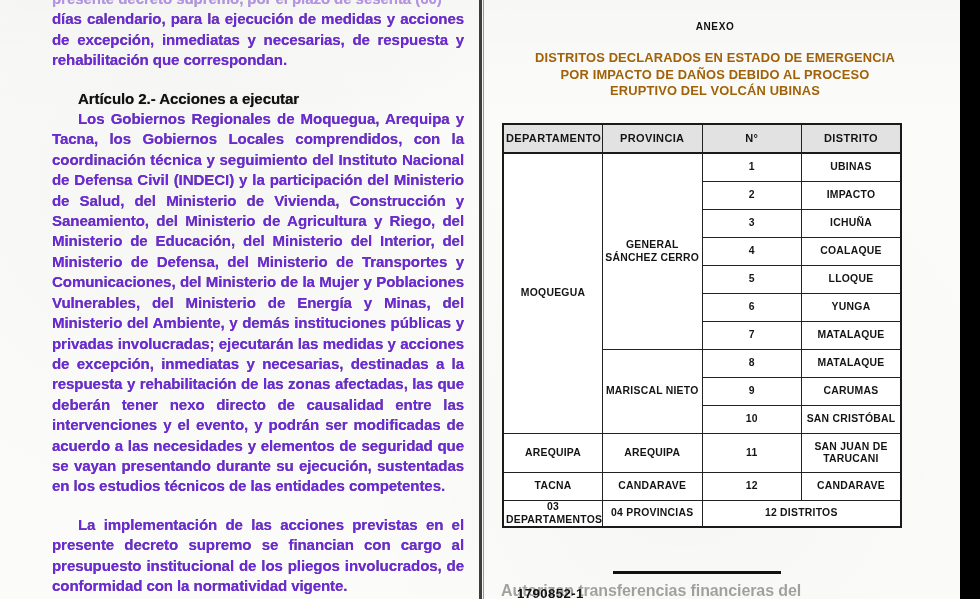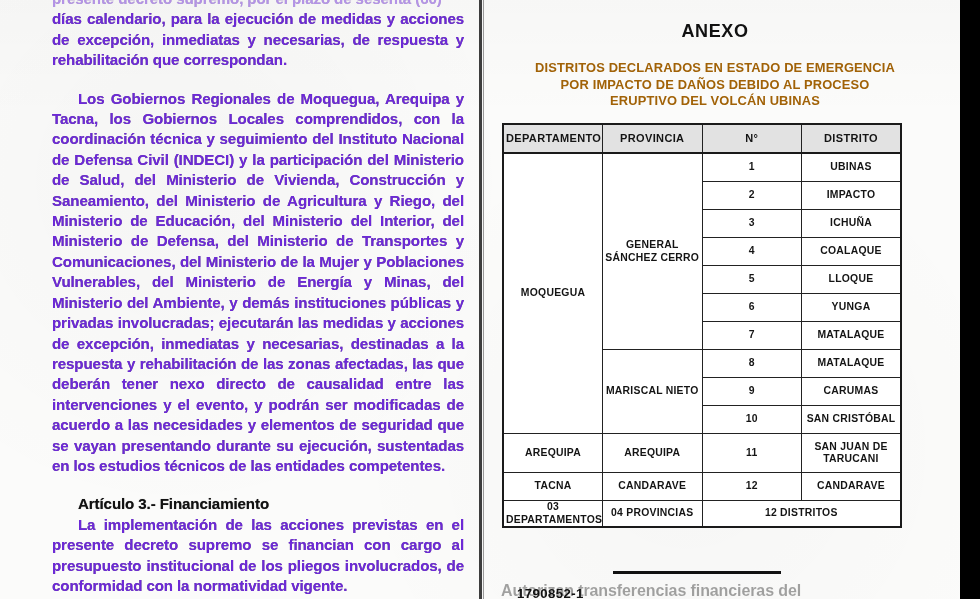"ANEXO" #anexo-title { font-size: 18px -> 10px }
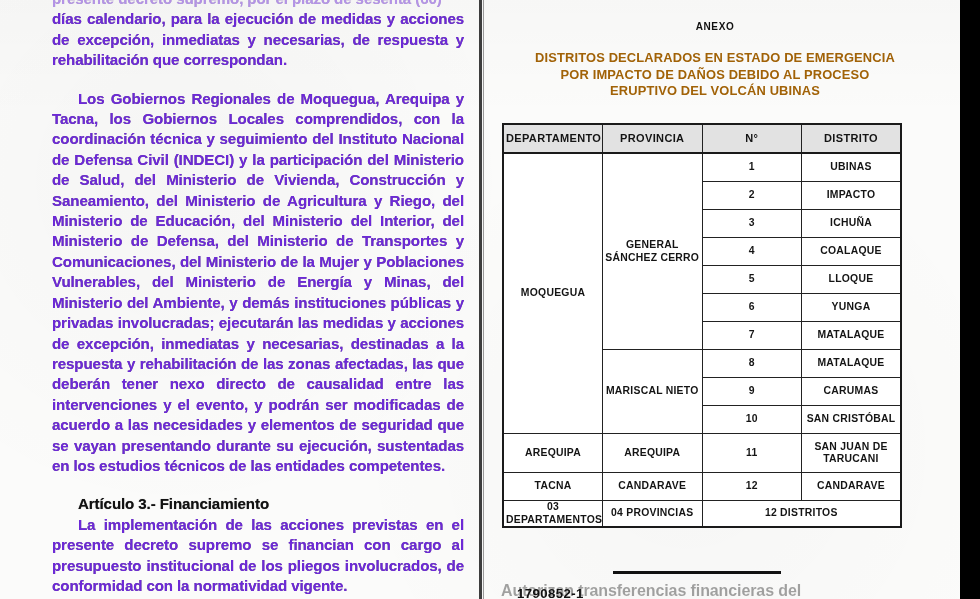"Artículo 2.- Acciones a ejecutar" p.art-head { html: none -> <p>Artículo 2.- Acciones a ejecutar</p> }
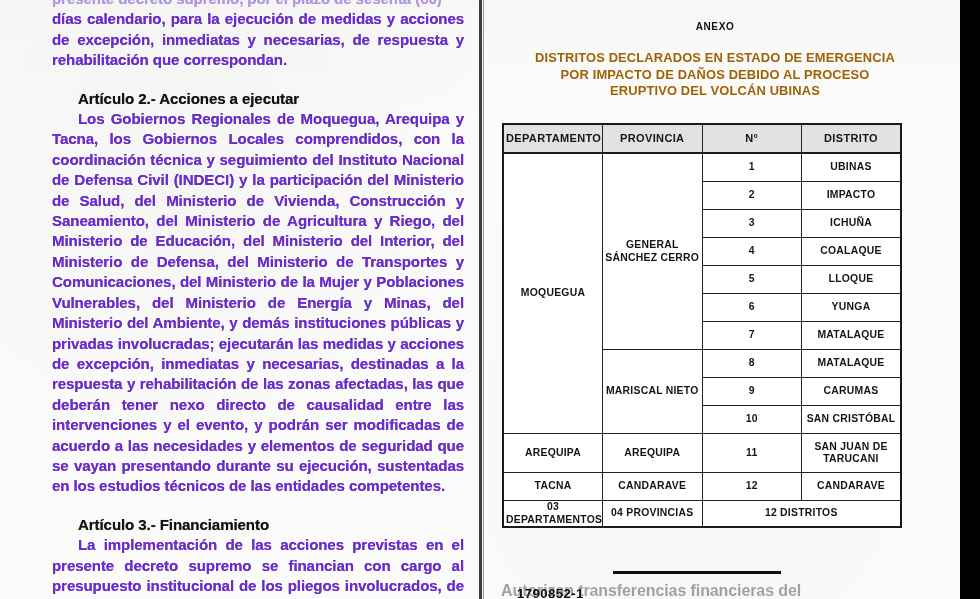"Artículo 3.- Financiamiento" p.art-head { html: <p>Artículo 3.- Financiamiento</p> -> none }
